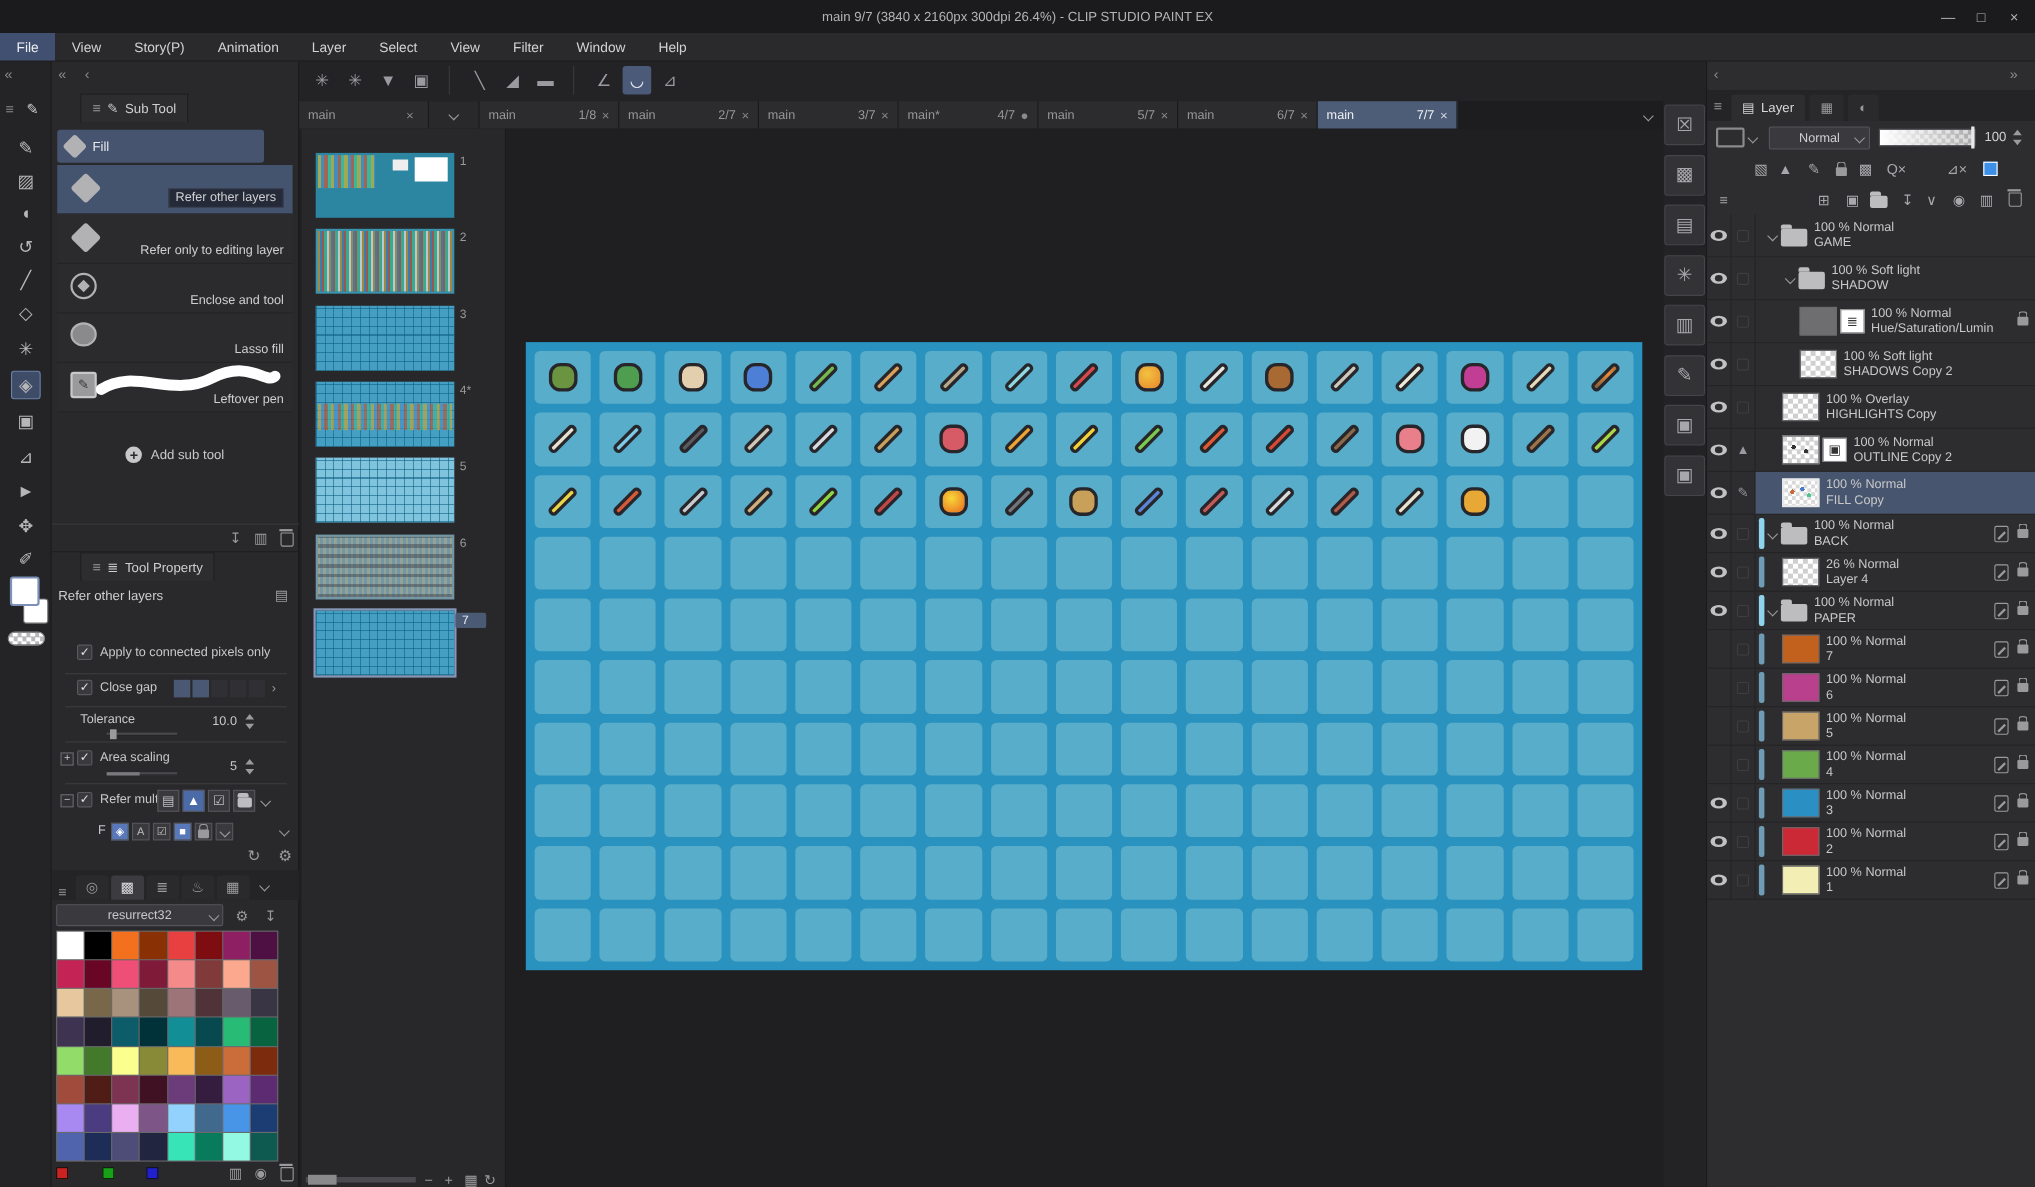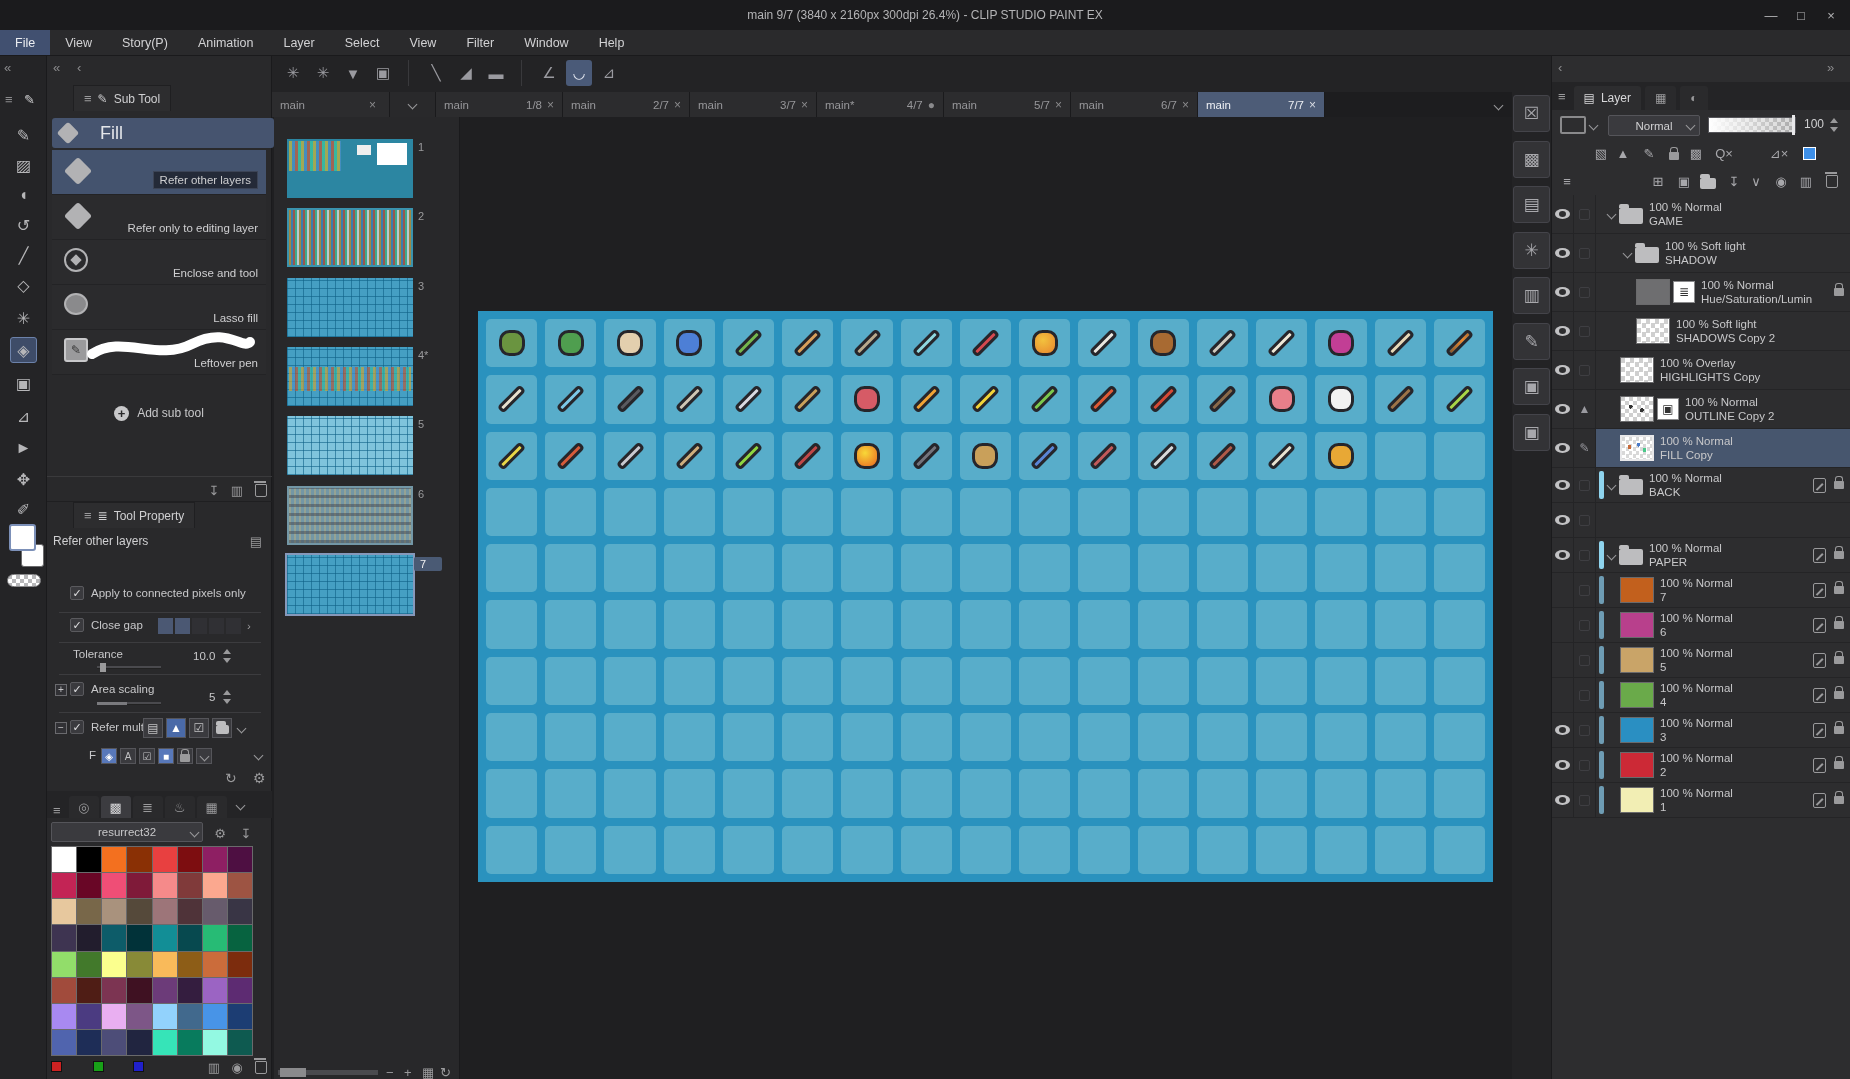"Fill" .stgroup { font-size: 18px -> 12px; gap: 24px -> 8px; width: 222px -> 188px }
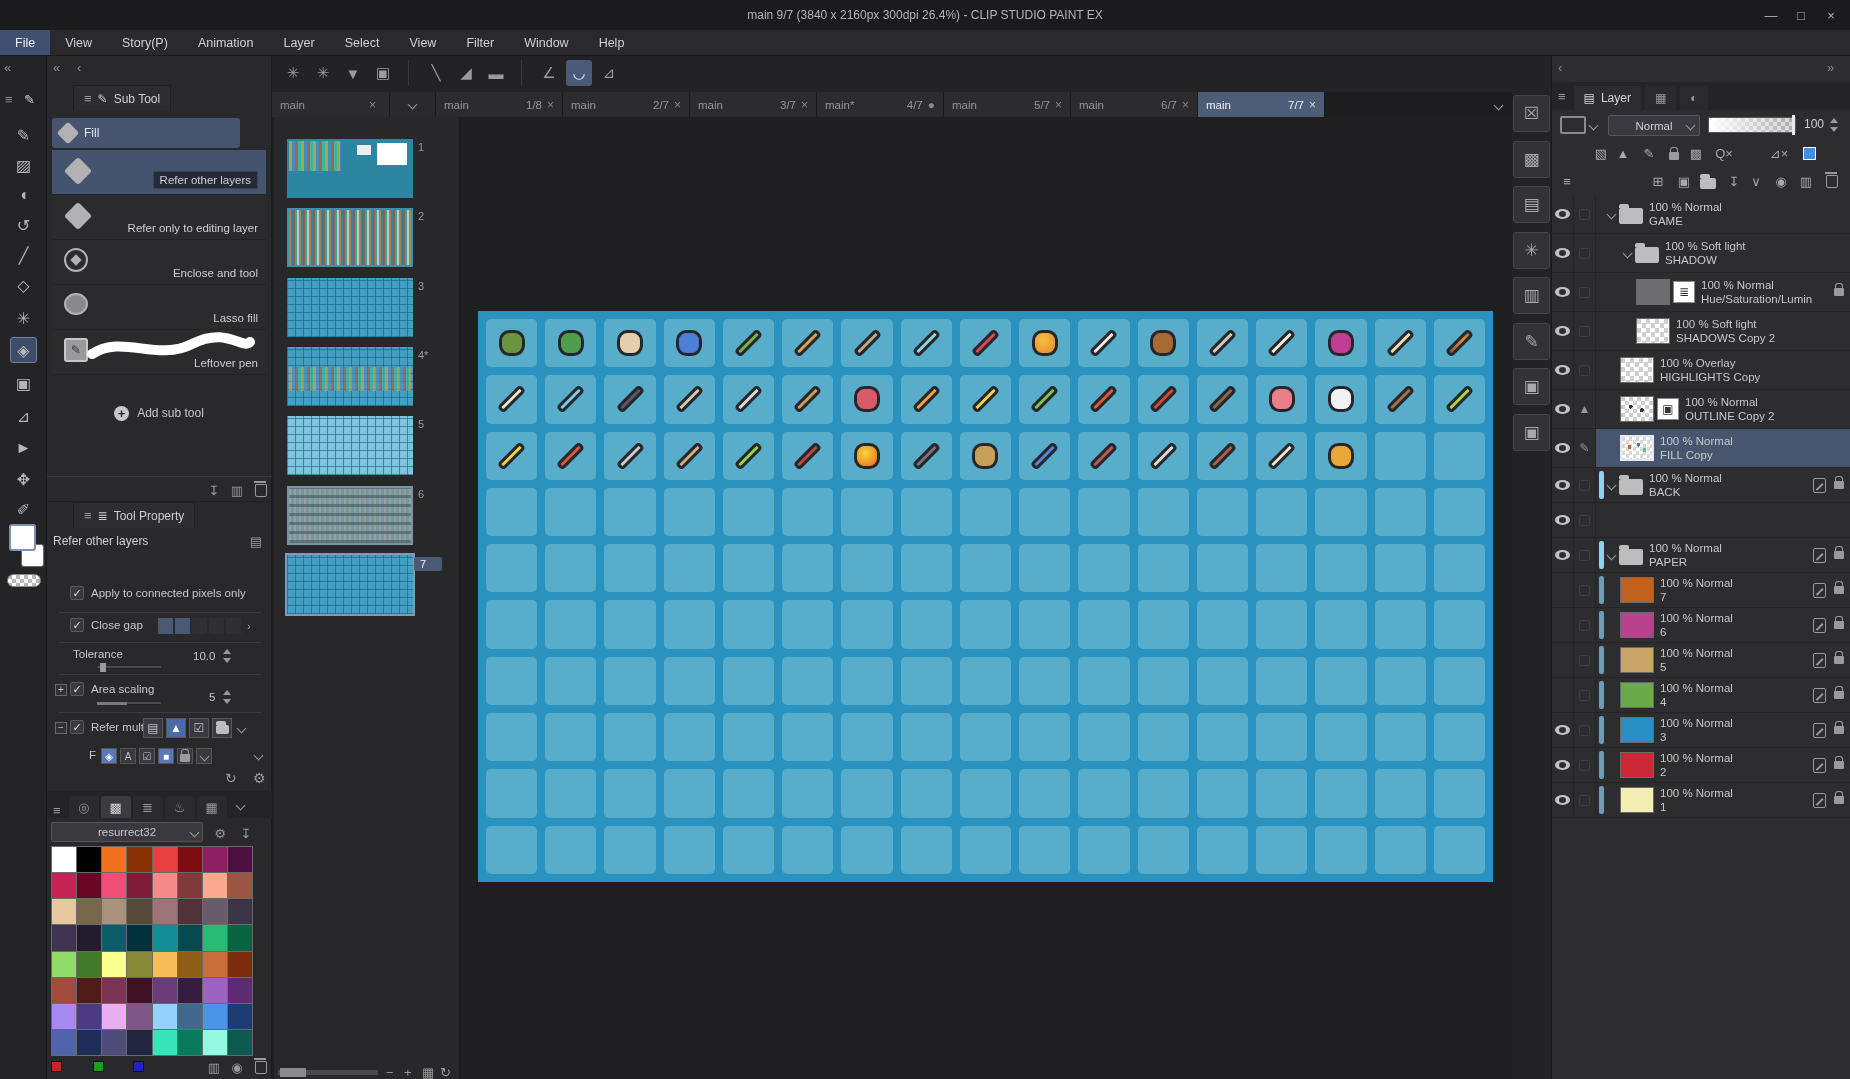"26 % Normal" div.body { html: none -> <div> <span></span> <span></span> <span></span> <div> <div>26 % Normal</div> <div>Layer 4</div> </div> <span></span> <span></span> </div> }
